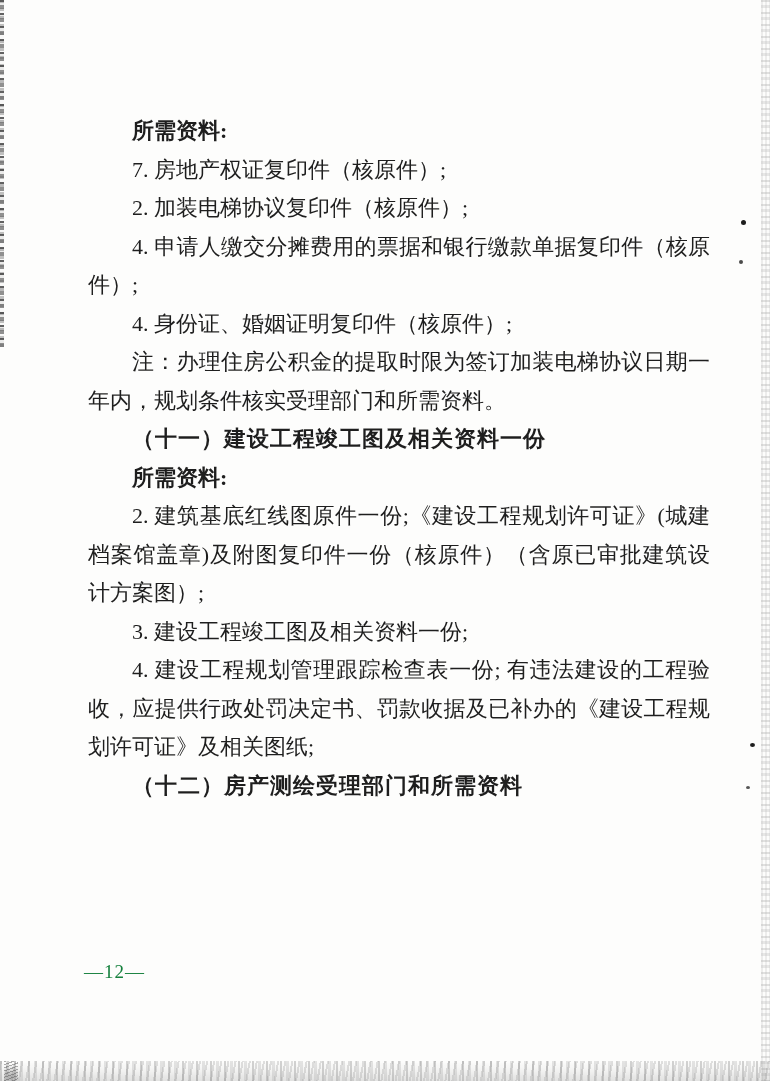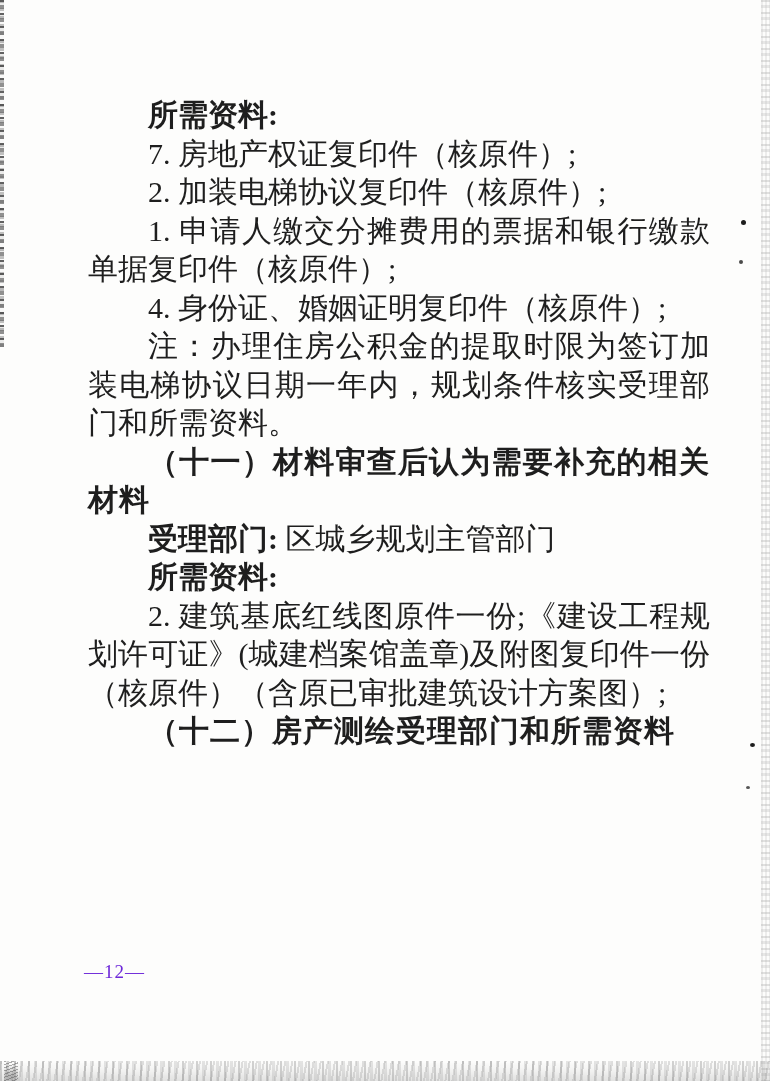"所需资料:" .doc { font-size: 30px -> 22px; top: 96px -> 112px }
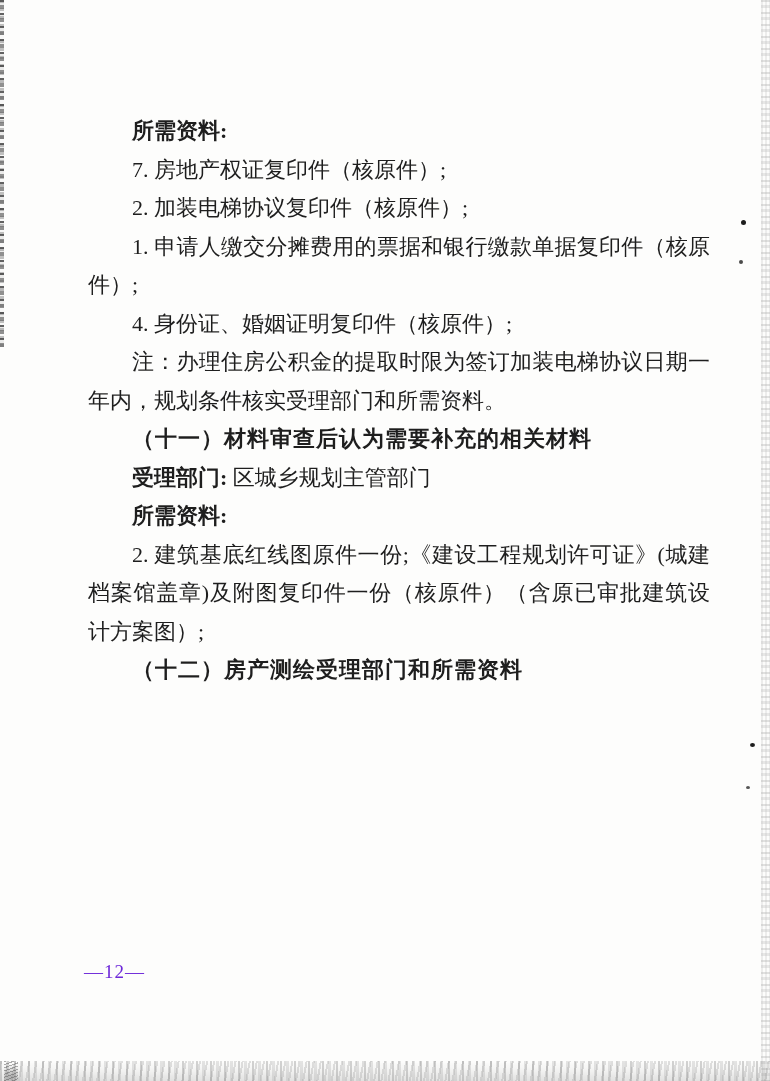"1. 申请人缴交分摊费用的票据和银行缴款单据复印件（核原件）;" p.para { text: 1 -> 4 }
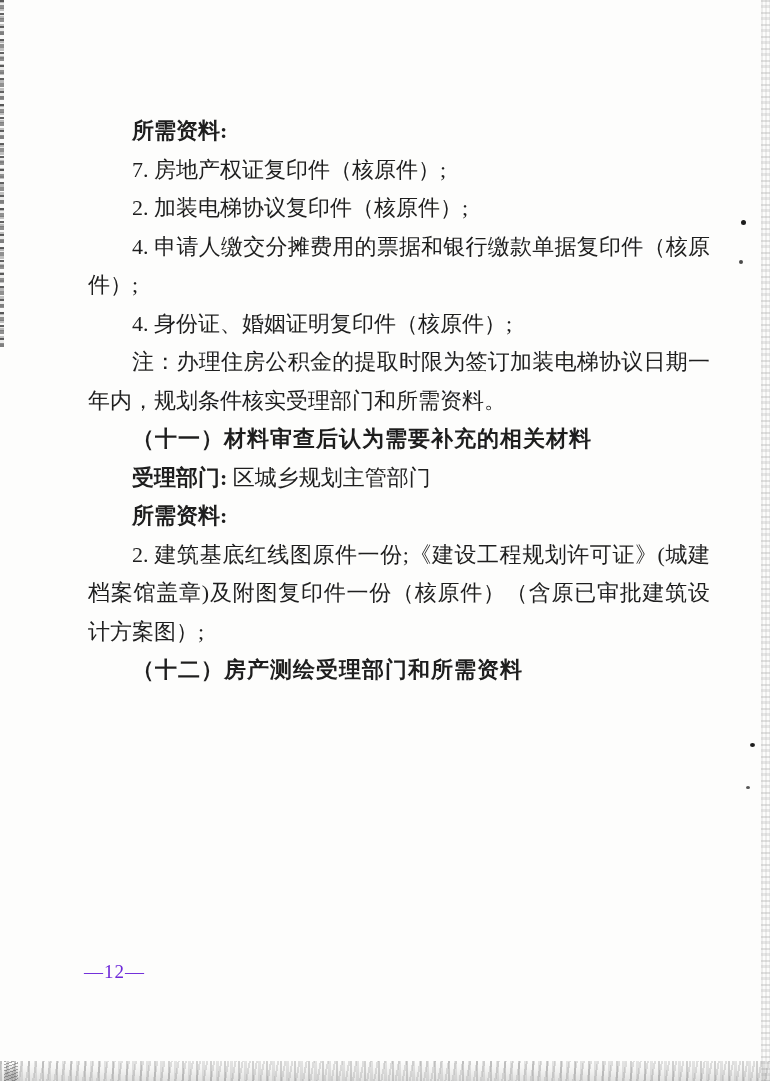"（十一）材料审查后认为需要补充的相关材料" p.para { text: 材料审查后认为需要补充的相关材料 -> 建设工程竣工图及相关资料一份 }
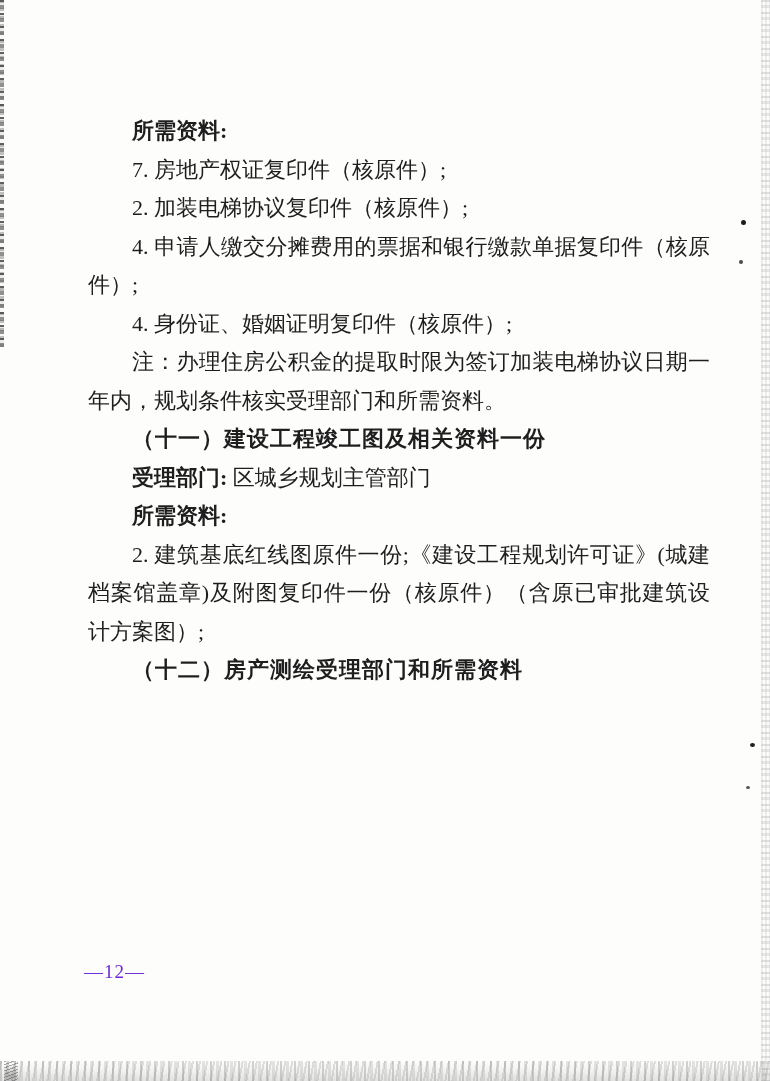"受理部门: 区城乡规划主管部门" p.para { html: <p><span>受理部门: </span>区城乡规划主管部门</p> -> none }
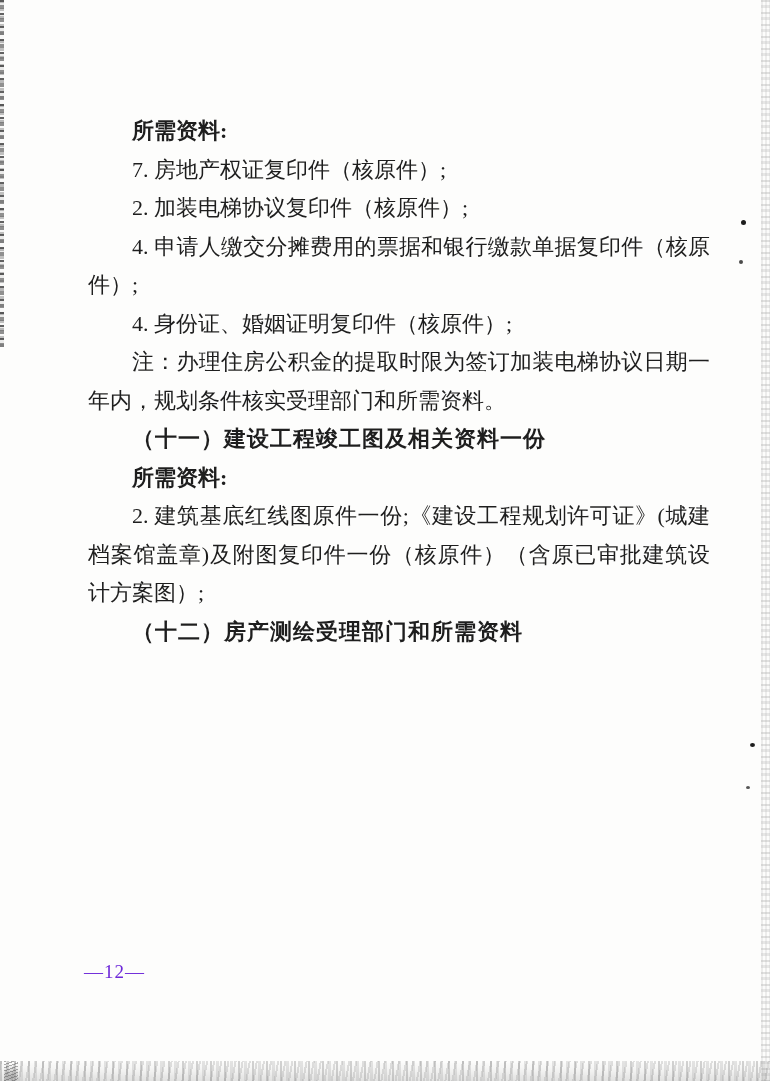"3. 建设工程竣工图及相关资料一份;" p.para { html: none -> <p>3. 建设工程竣工图及相关资料一份;</p> }
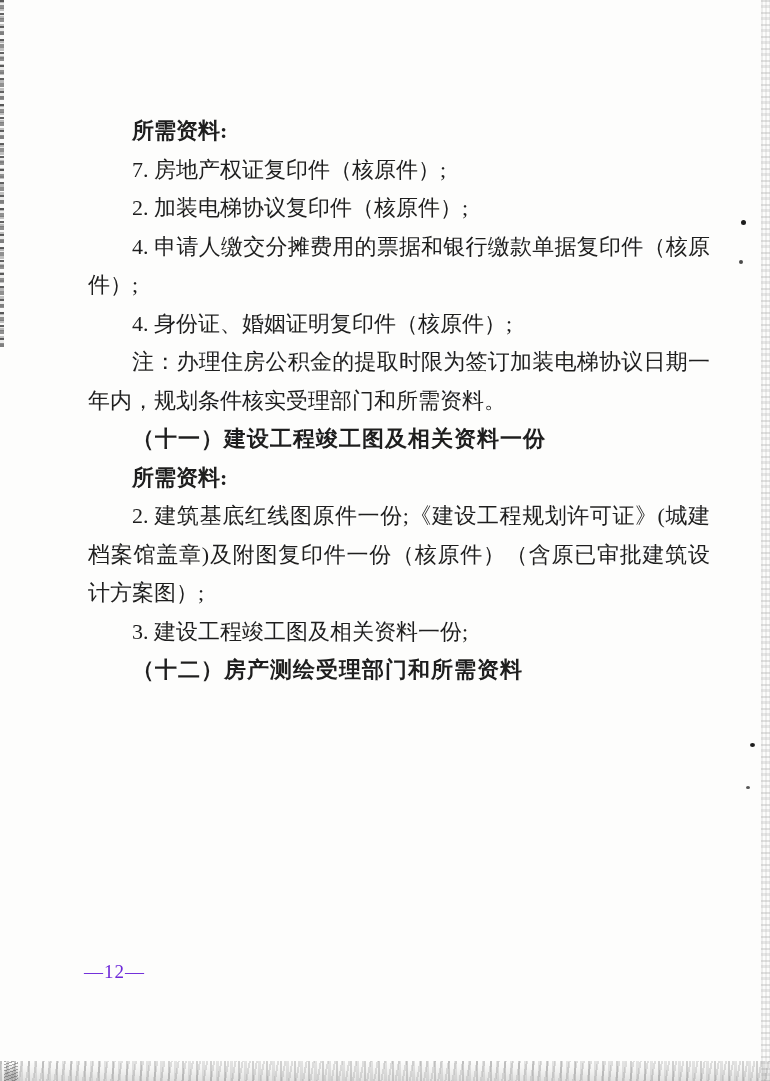"4. 建设工程规划管理跟踪检查表一份;" p.para { html: none -> <p>4. 建设工程规划管理跟踪检查表一份; 有违法建设的工程验收，应提供行政处罚决定书、罚款收据及已补办的《建设工程规划许可证》及相关图纸;</p> }
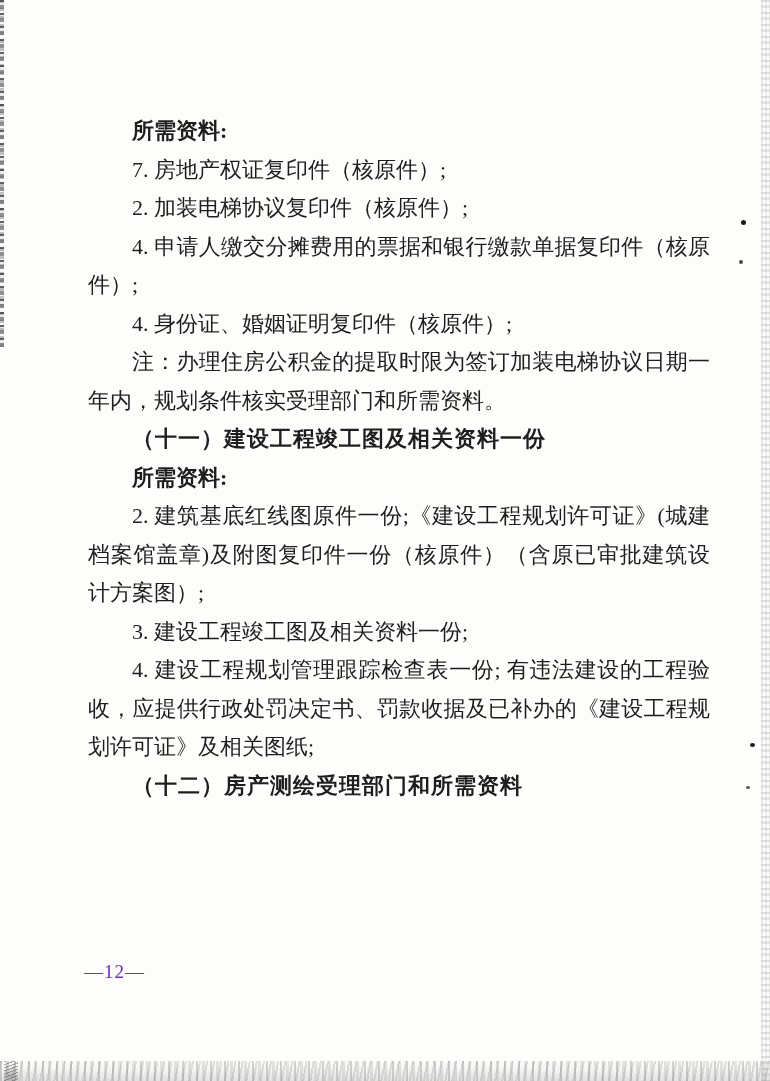"—12—" .page-number { color: #6d28d9 -> #15803d }
